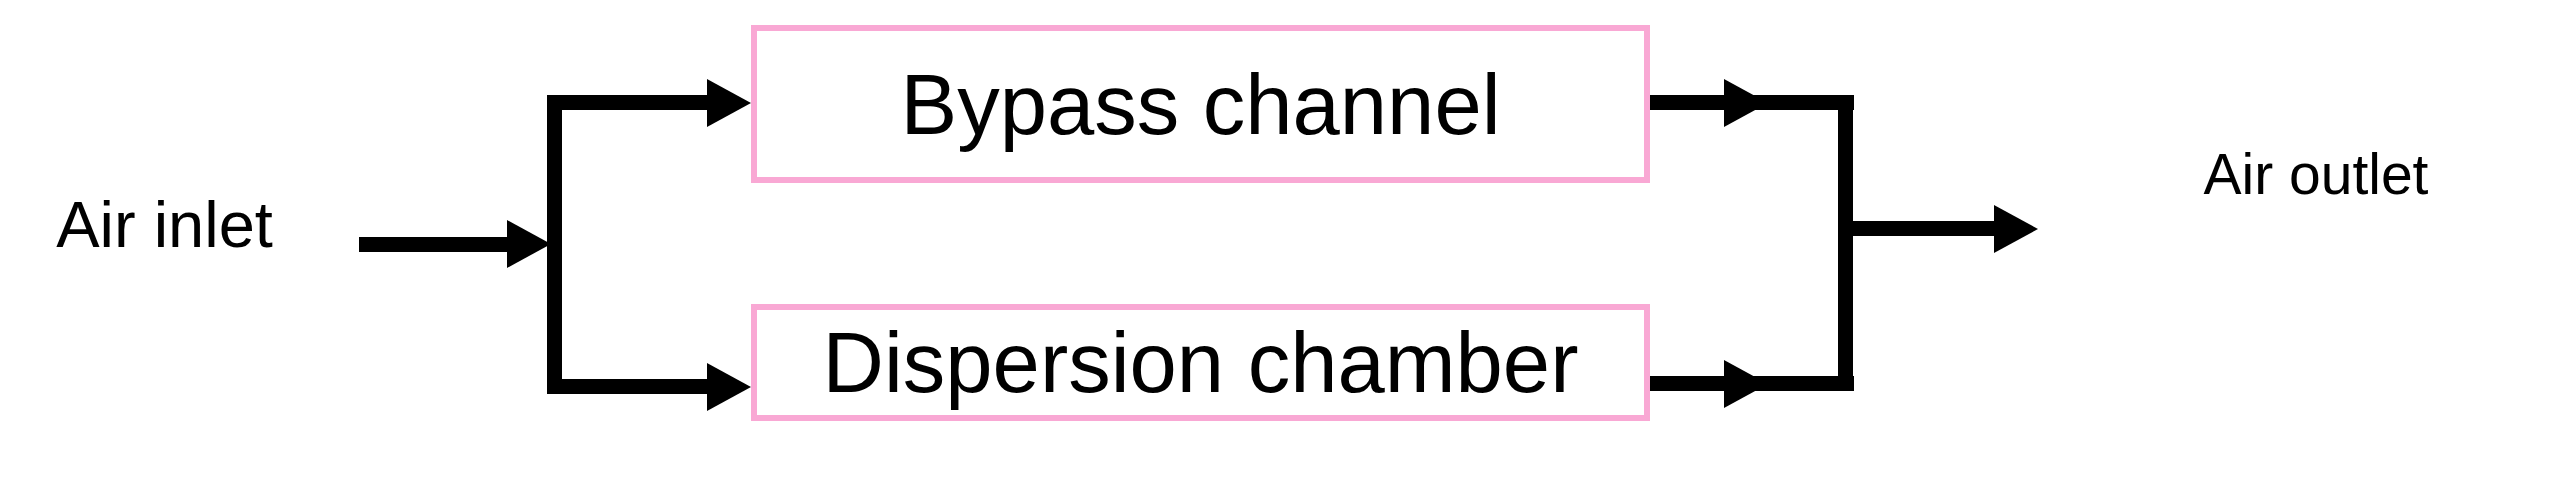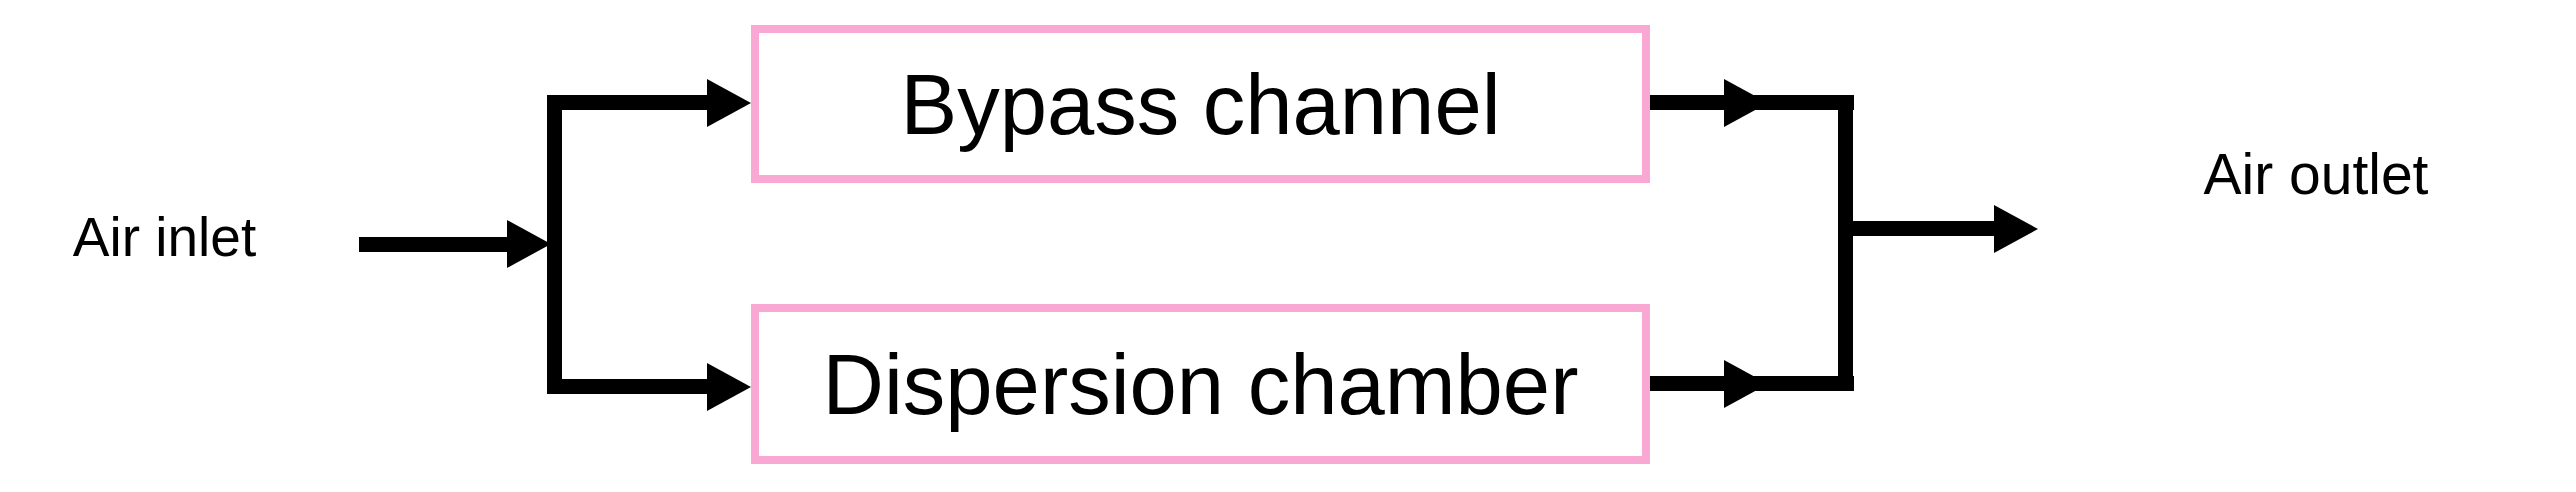"Bypass channel" .node-box { border: 8px solid #f9a8d4 -> 6px solid #f9a8d4 }
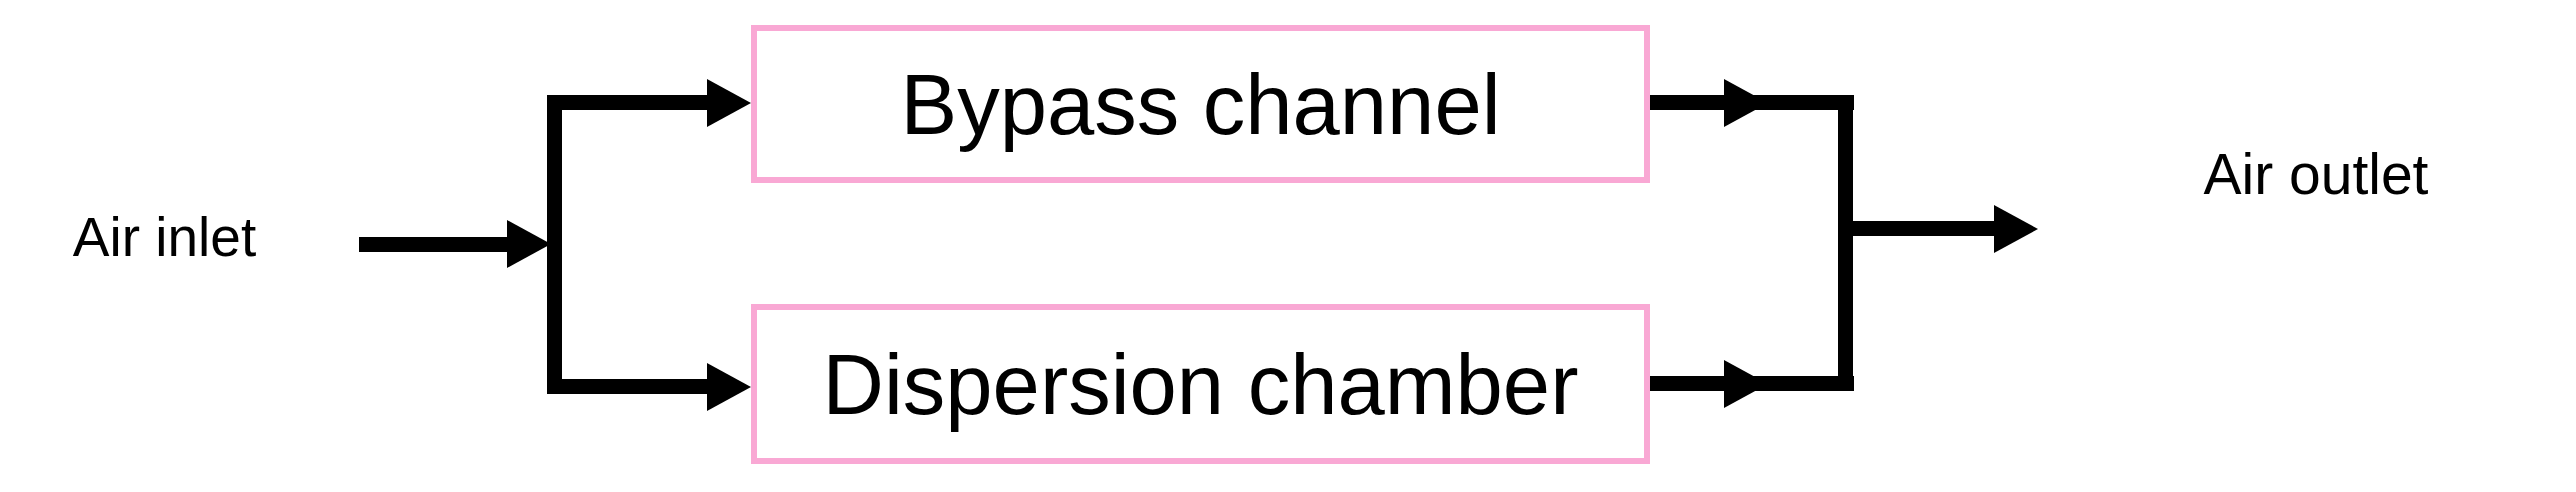"Air inlet" .side-label { font-size: 55px -> 65px; margin-top: 18px -> none }
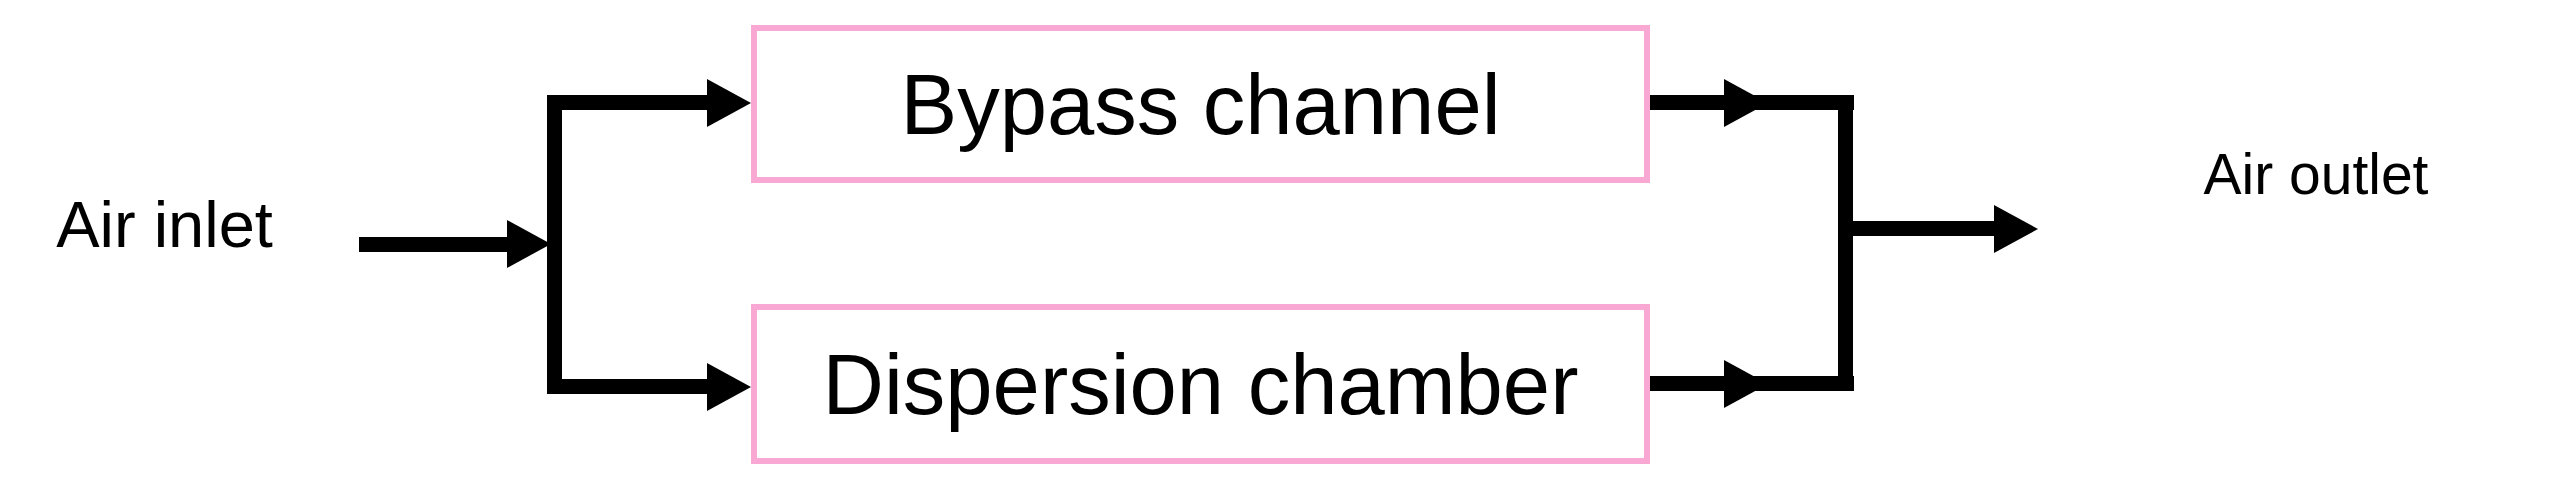"Dispersion chamber" div.node-box { height: 160px -> 117px }
